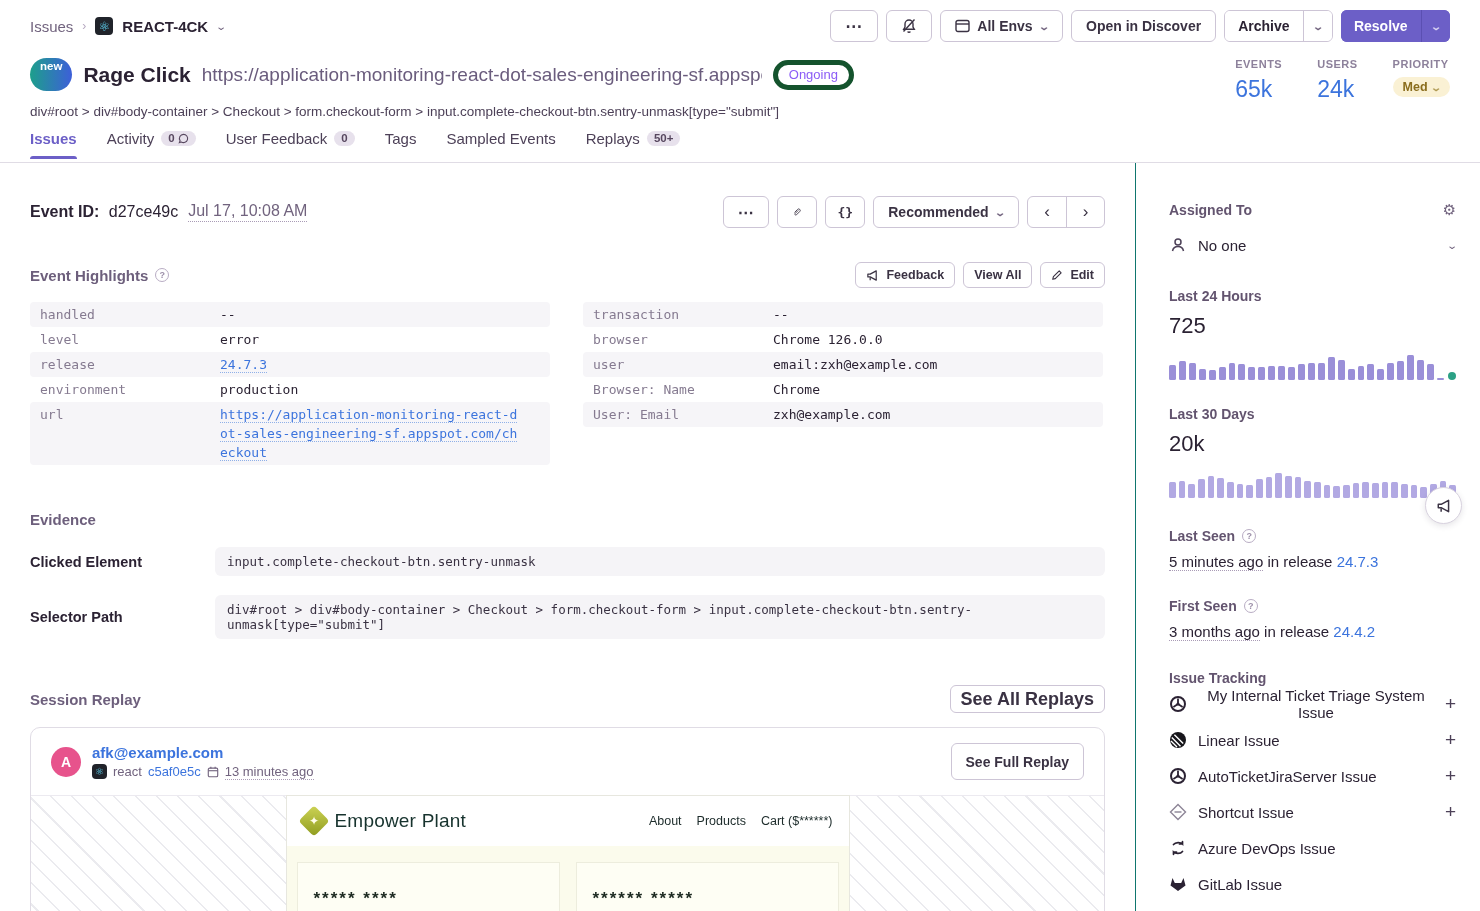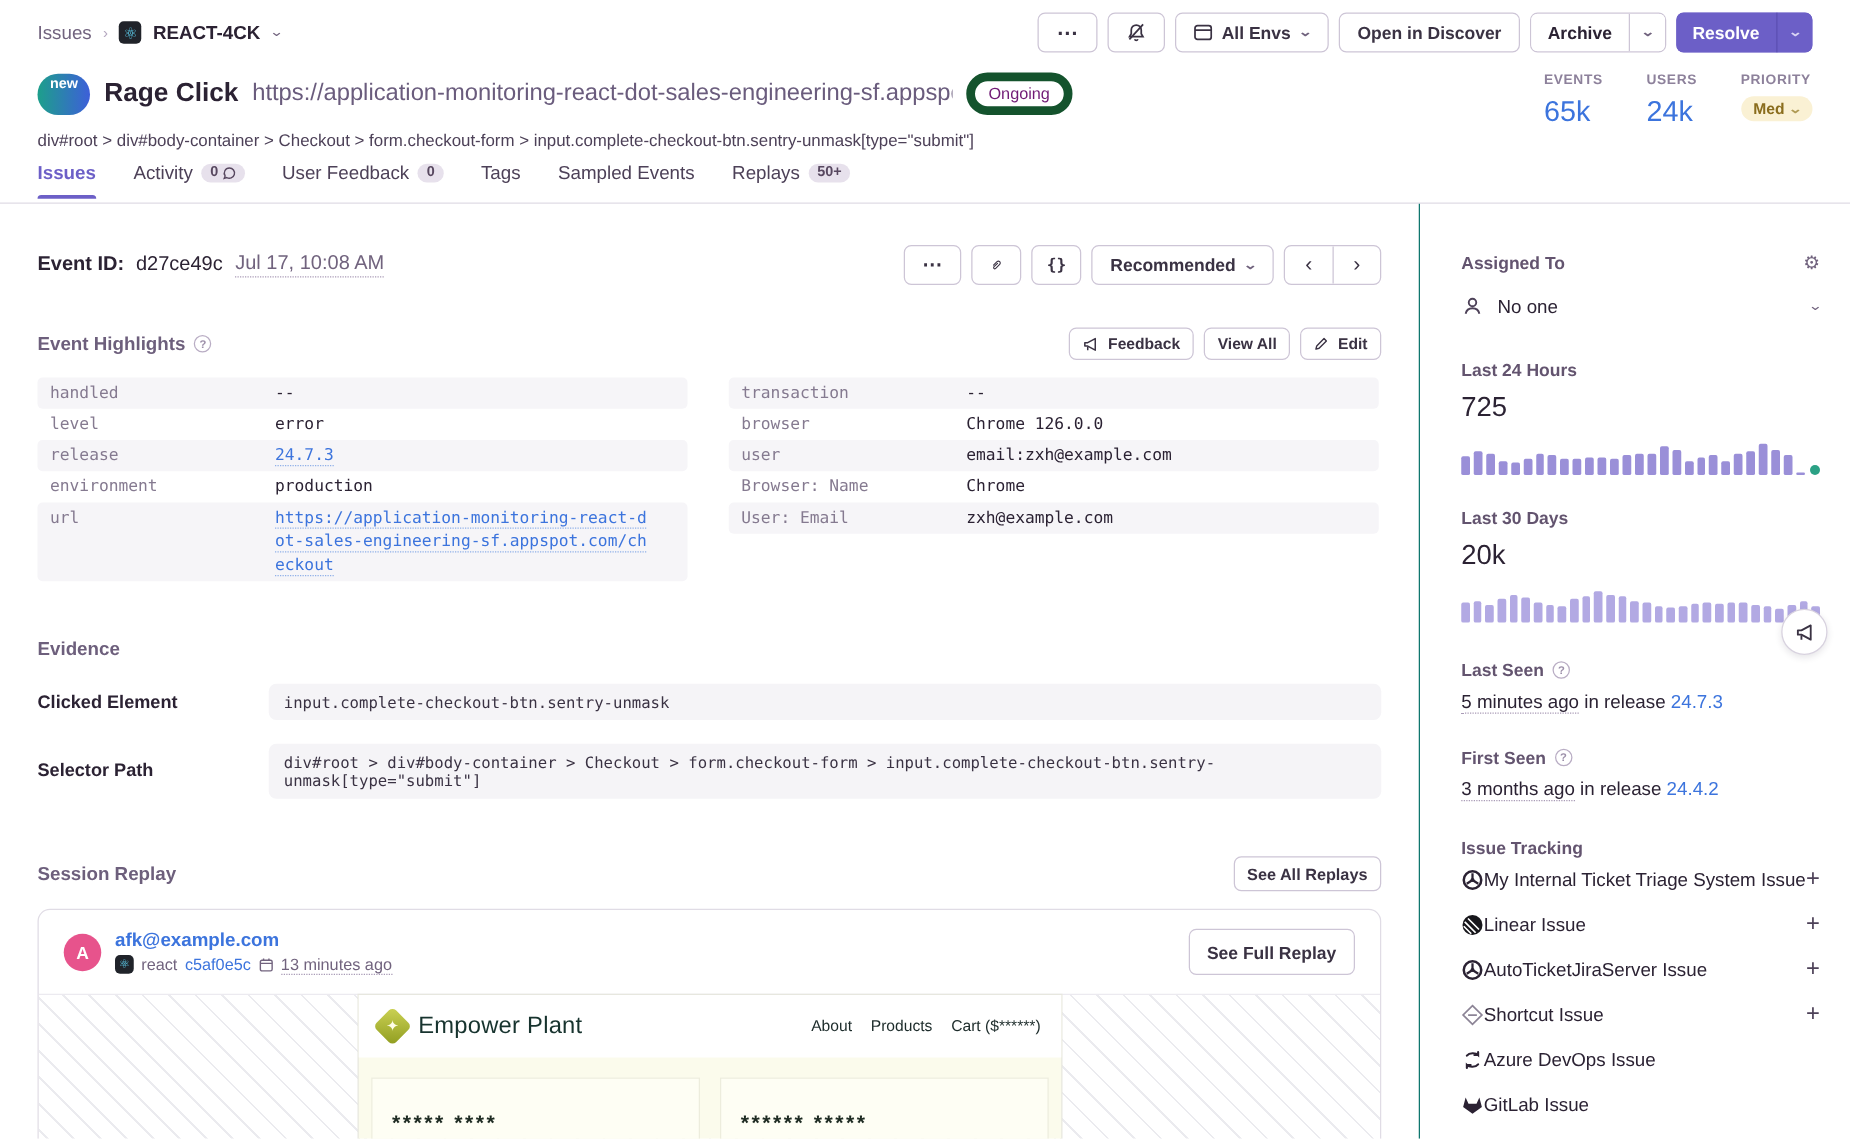"Ongoing" .pill-ongoing { border: 7px solid #14532d -> 5px solid #14532d; color: #701a75 -> #8b5cf6 }
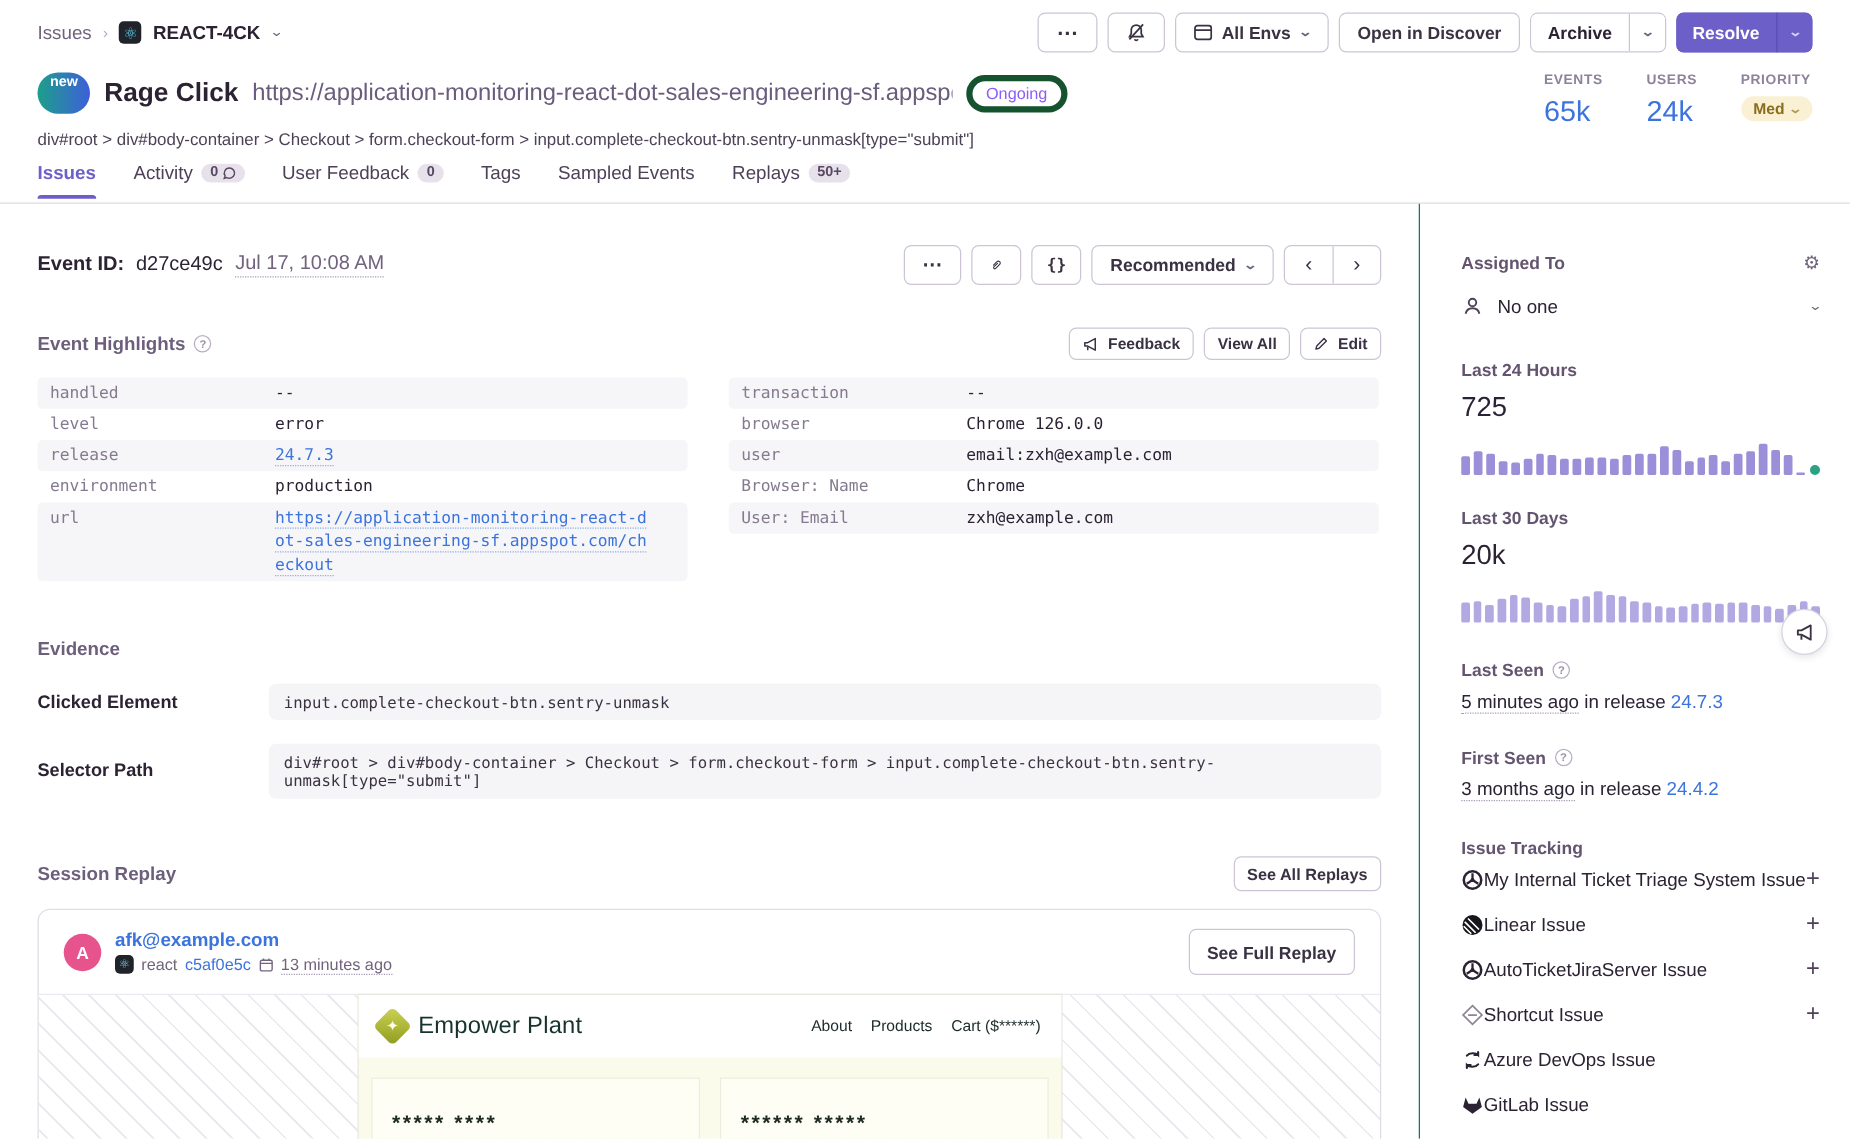"See All Replays" button.btn { font-size: 13px -> 18px }
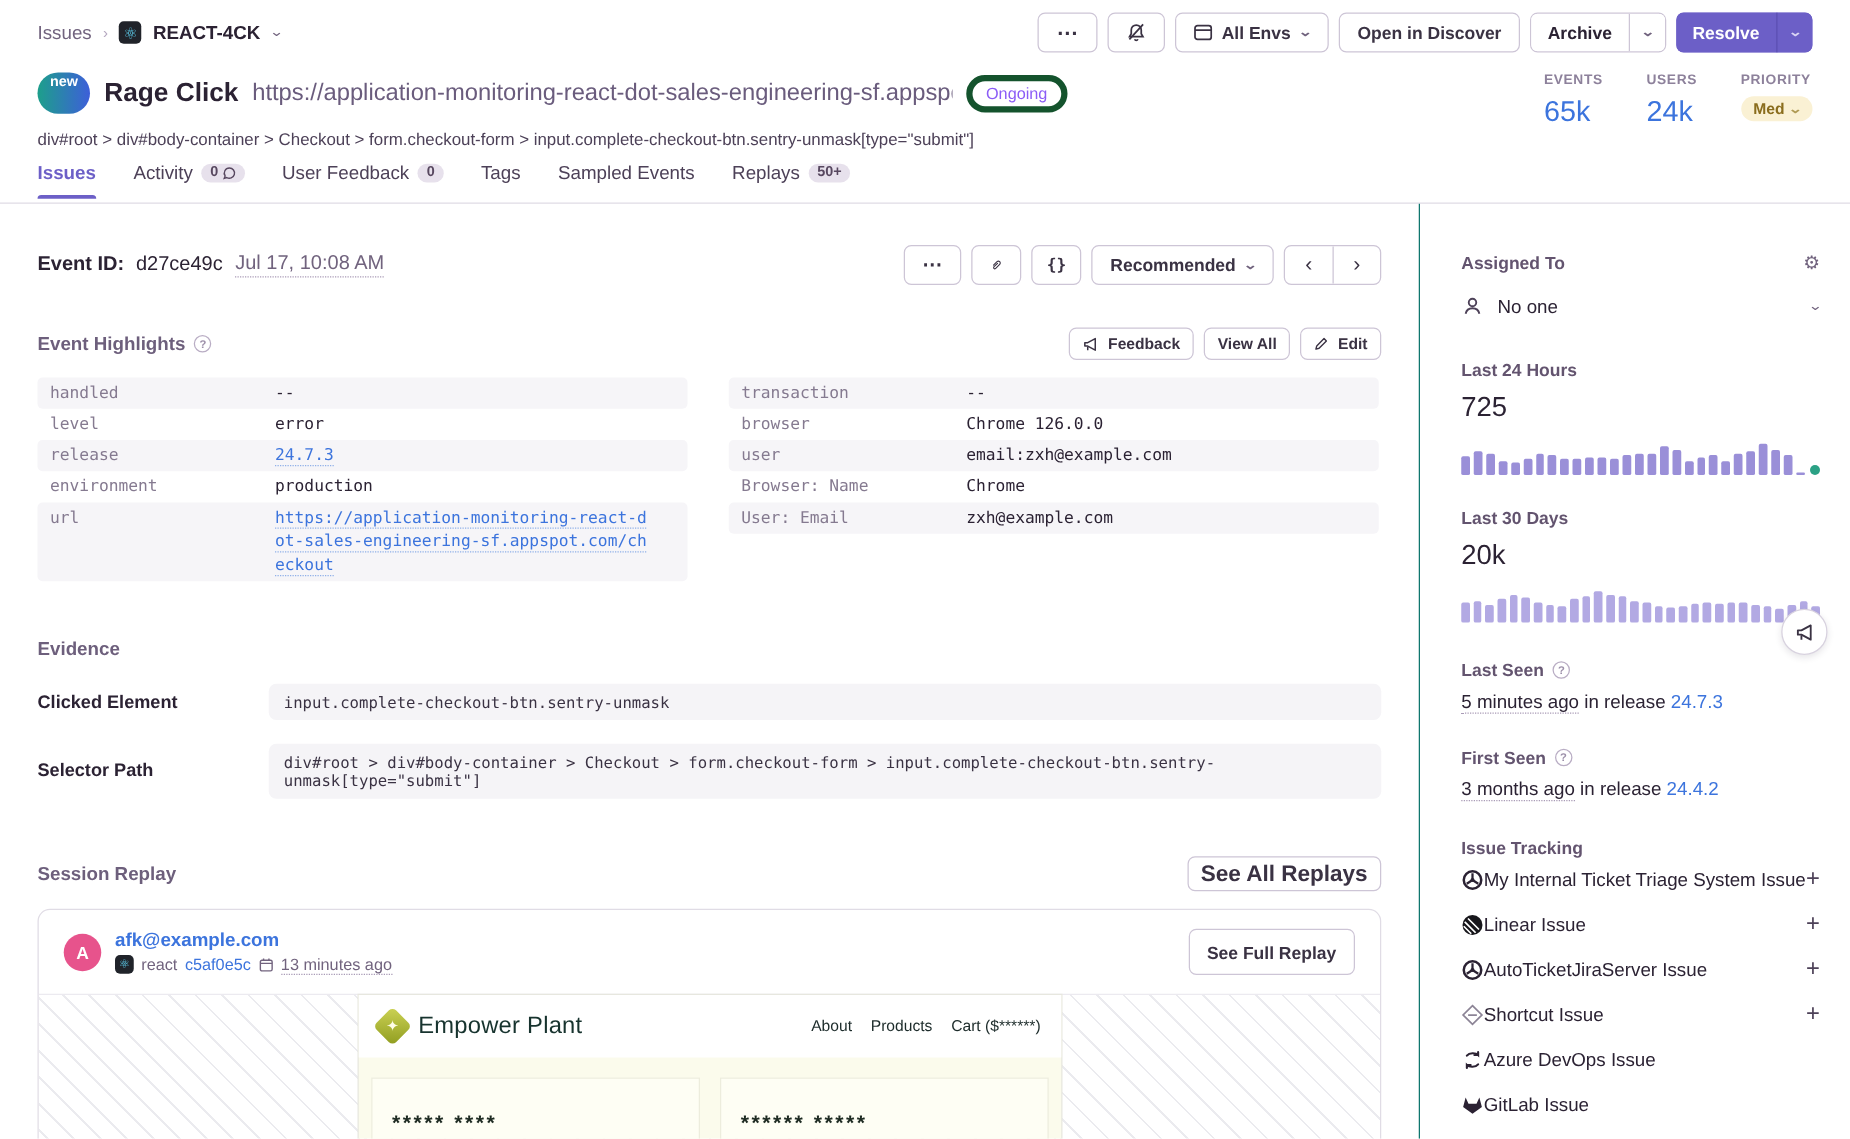"My Internal Ticket Triage System" .it-row { gap: none -> 11px }
